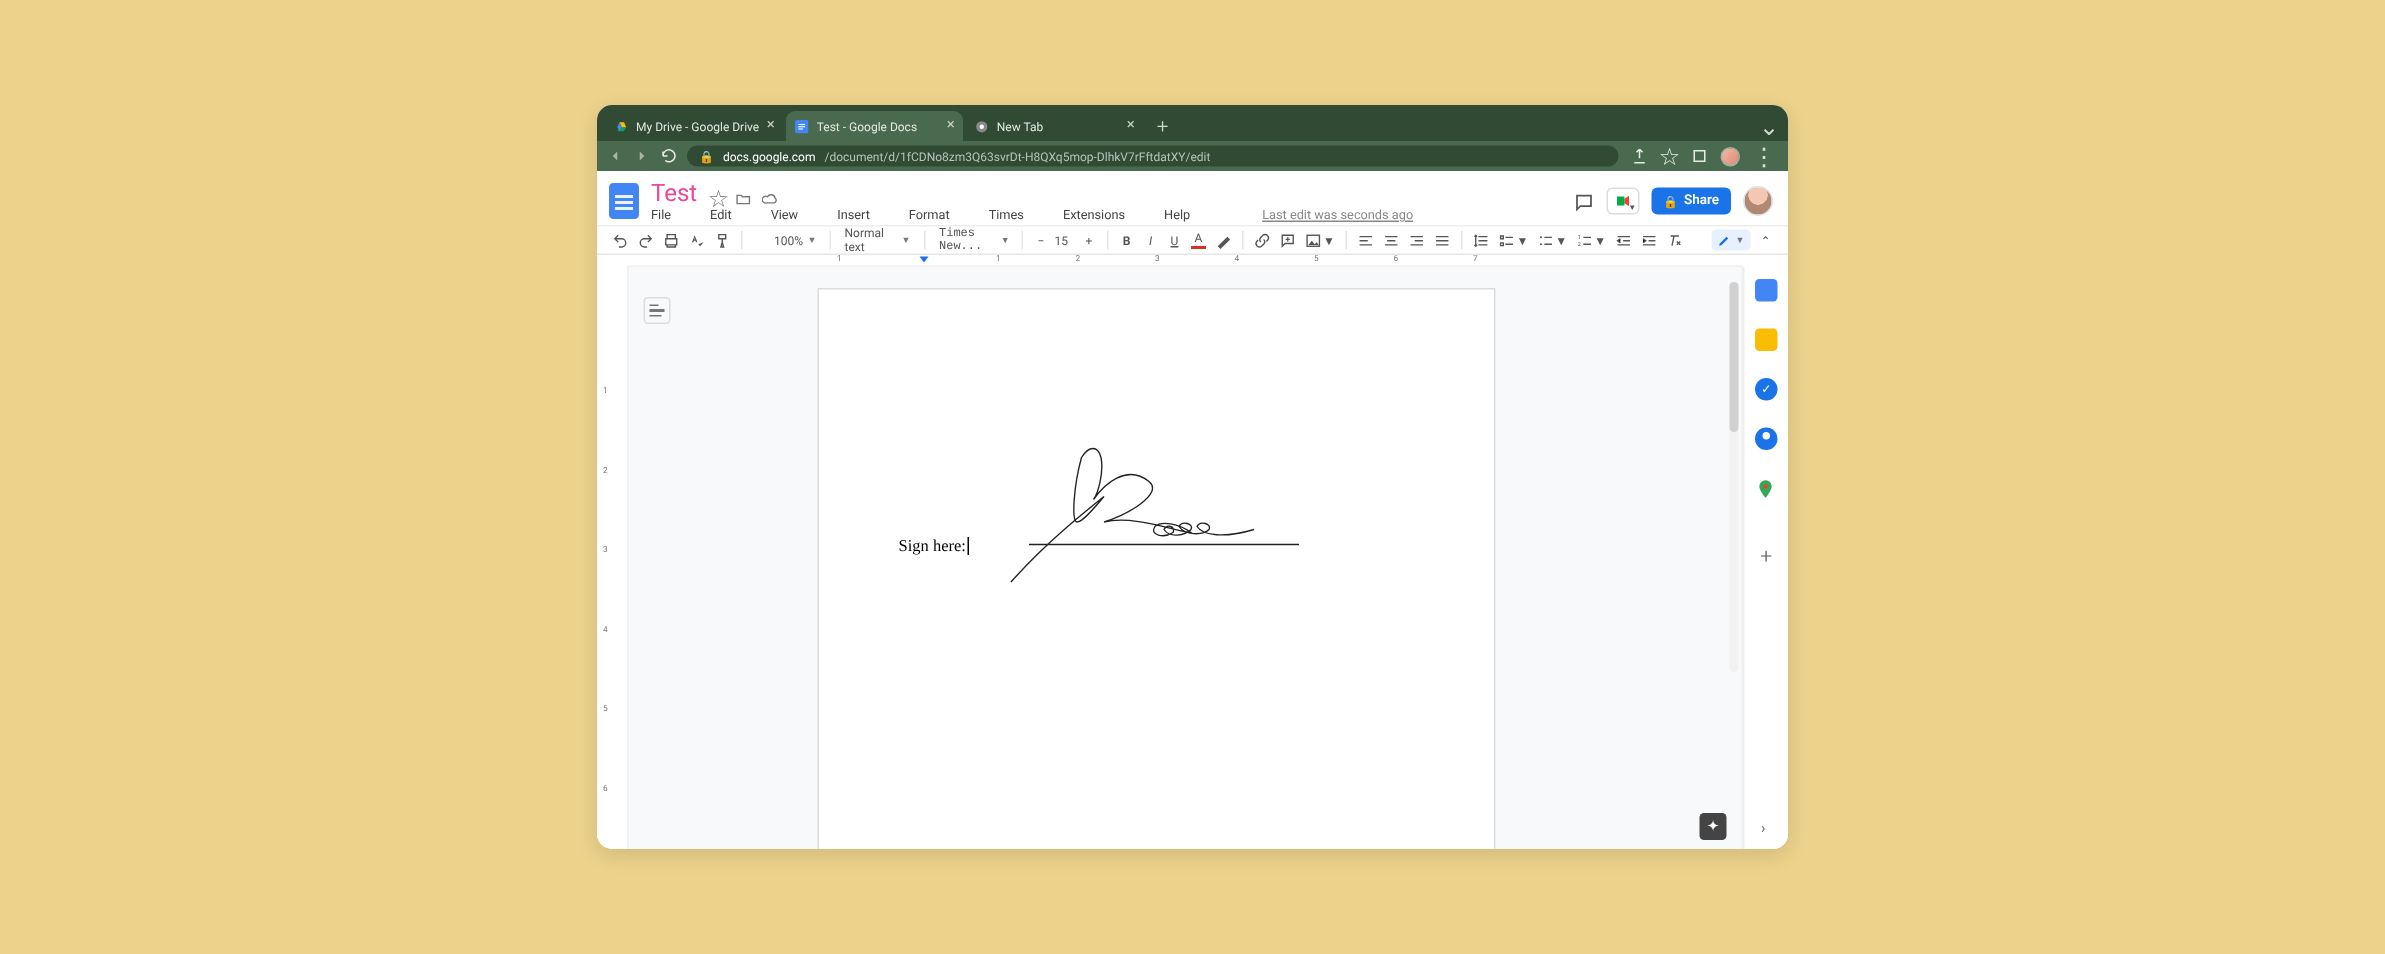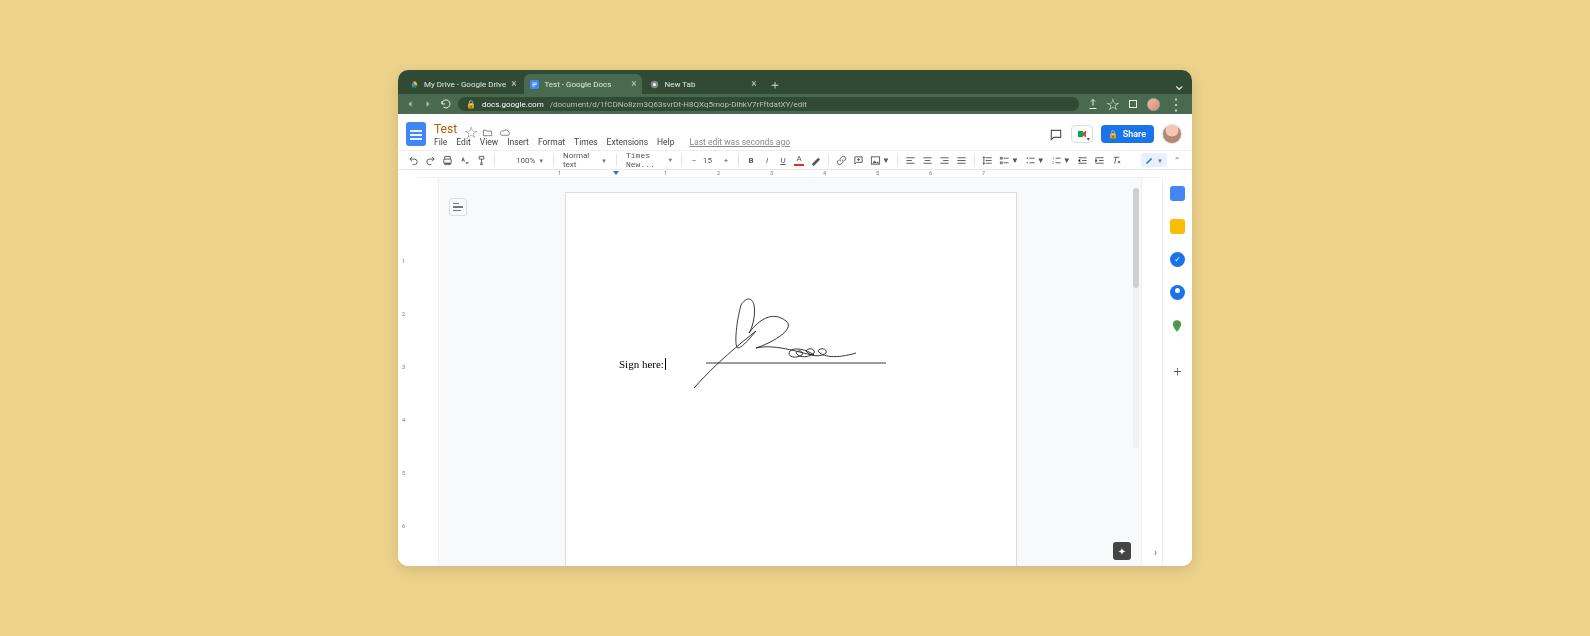"Test" .doc-title { color: #a16207 -> #ec4899; font-size: 12px -> 16px }
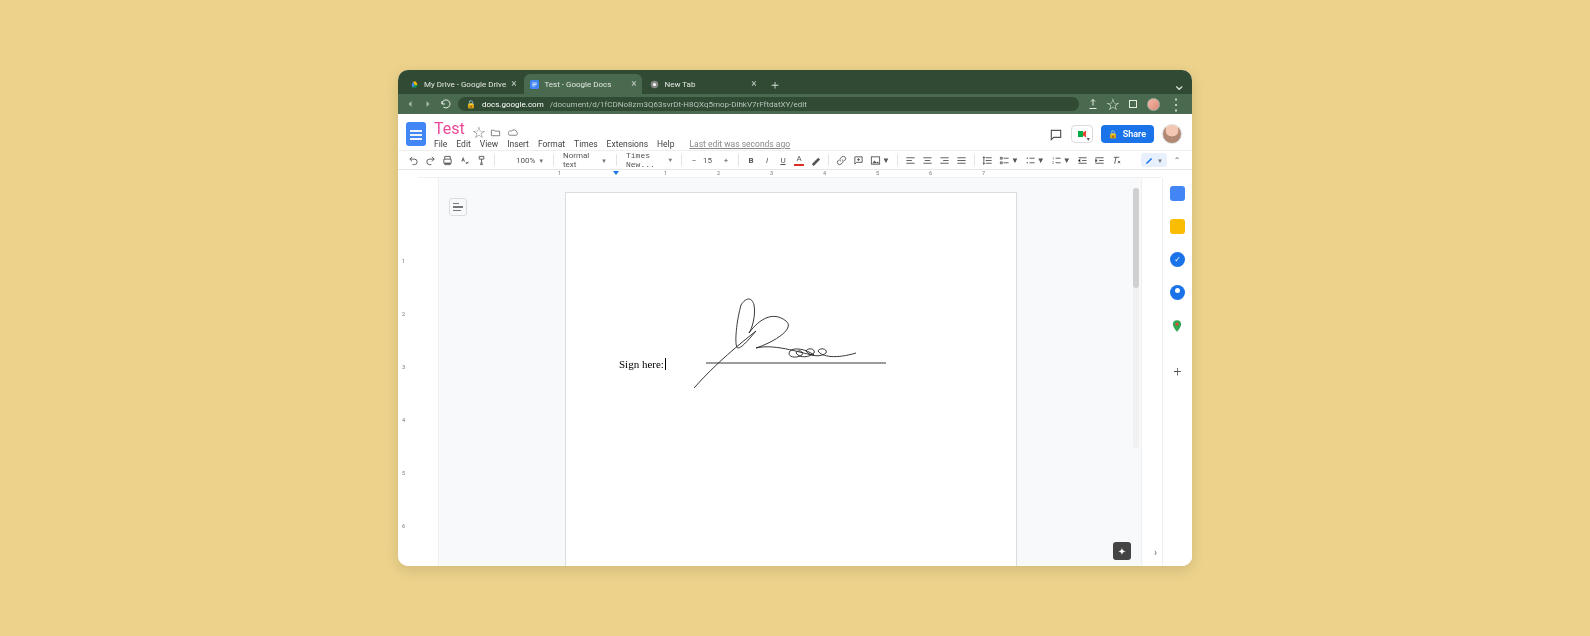"File" .menubar { gap: 9px -> 26px }
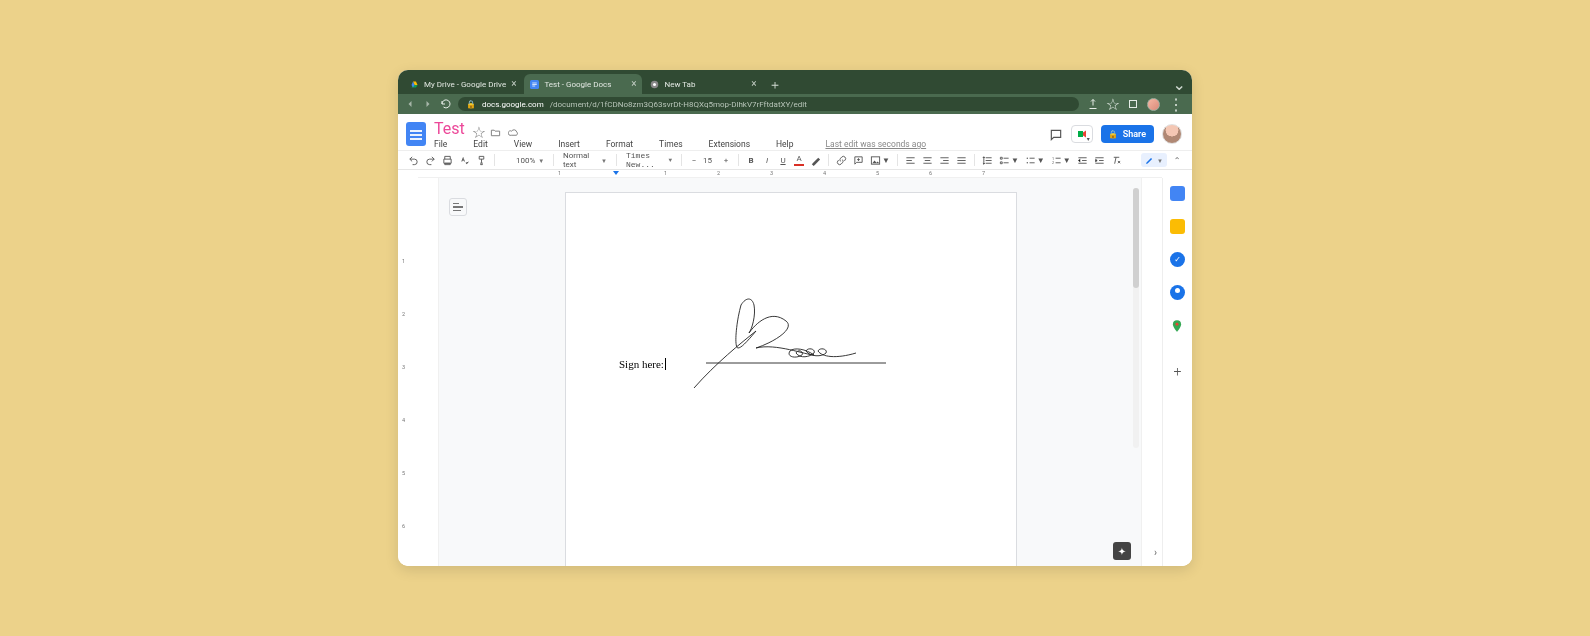"Last edit was seconds ago" .last-edit { margin-left: 6px -> 22px }
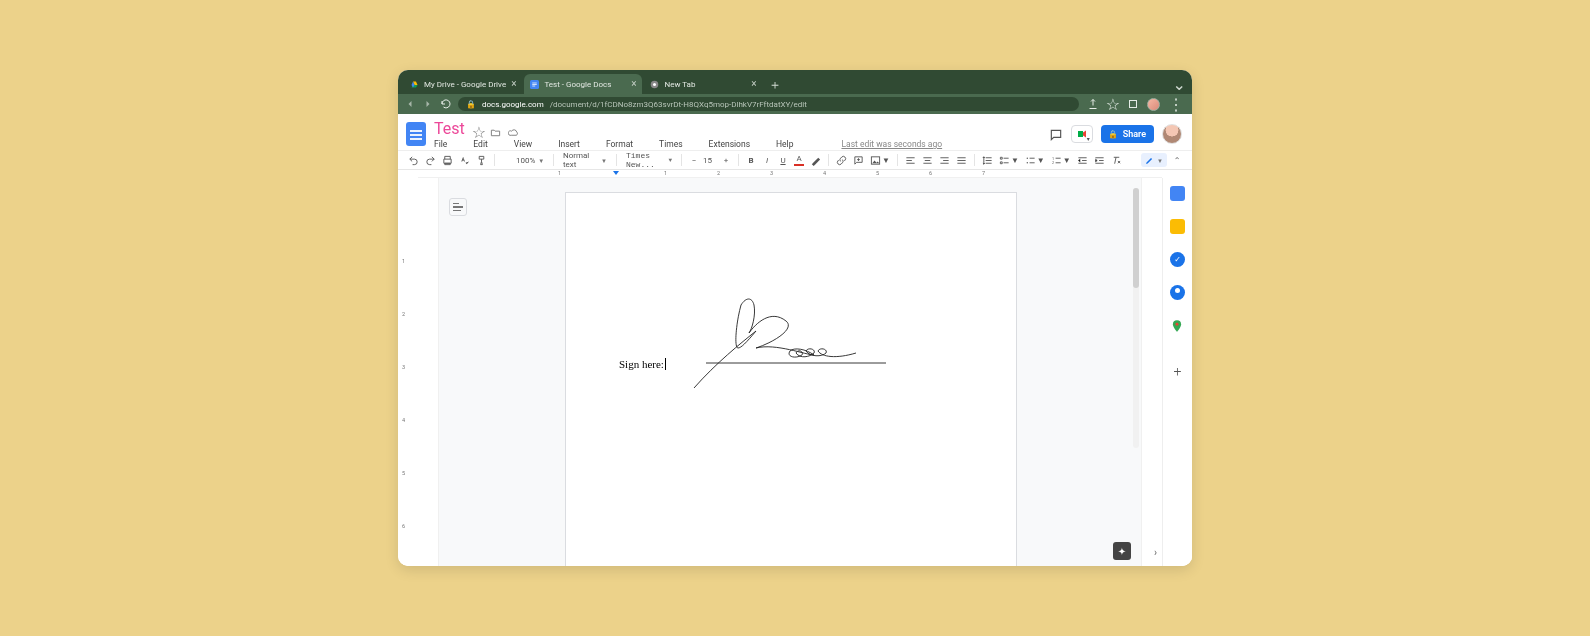"Sign here:" .workspace { gap: 20px -> none }
